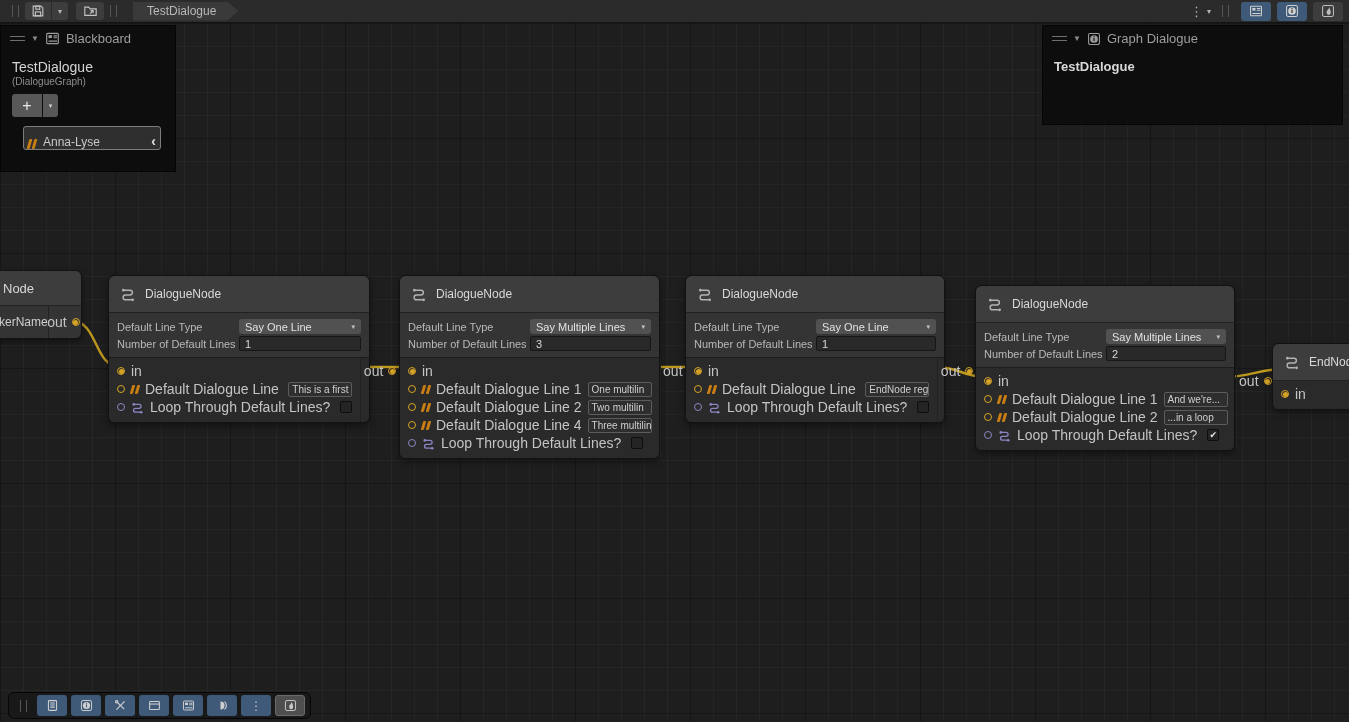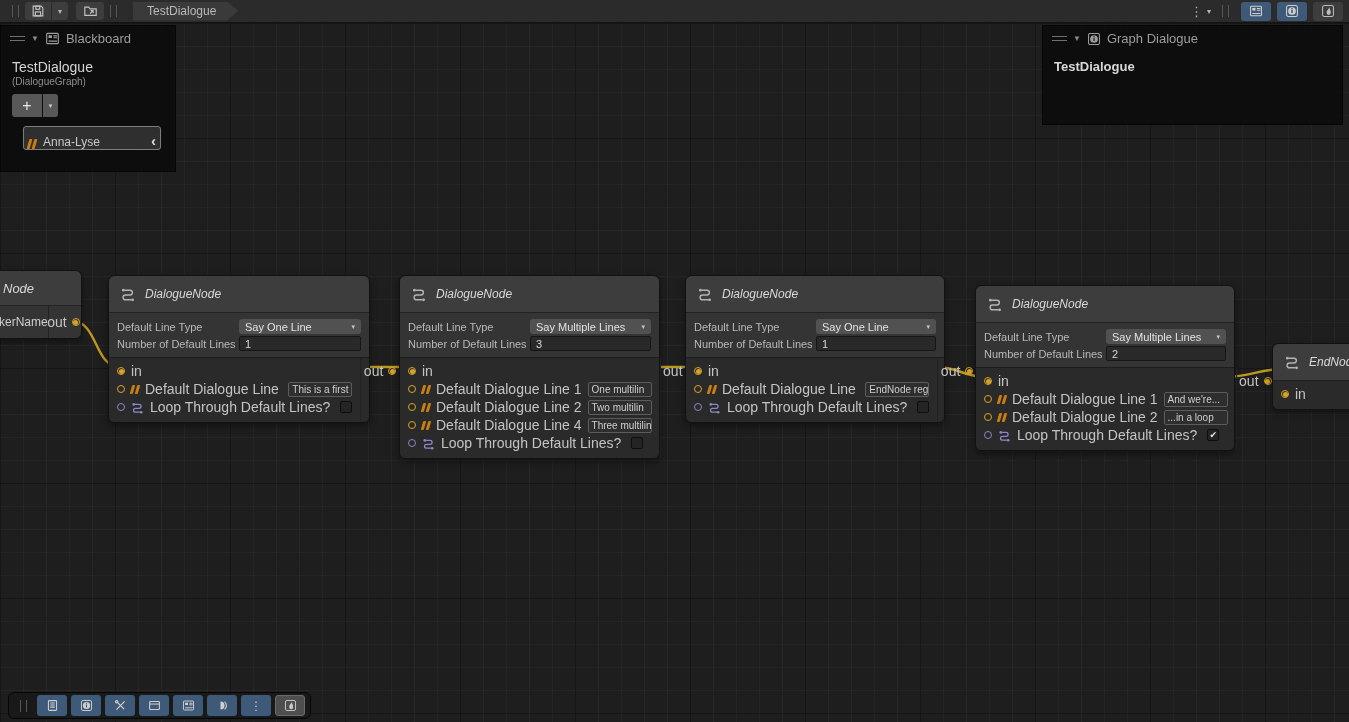"Node" .ntext { font-style: italic -> none }
